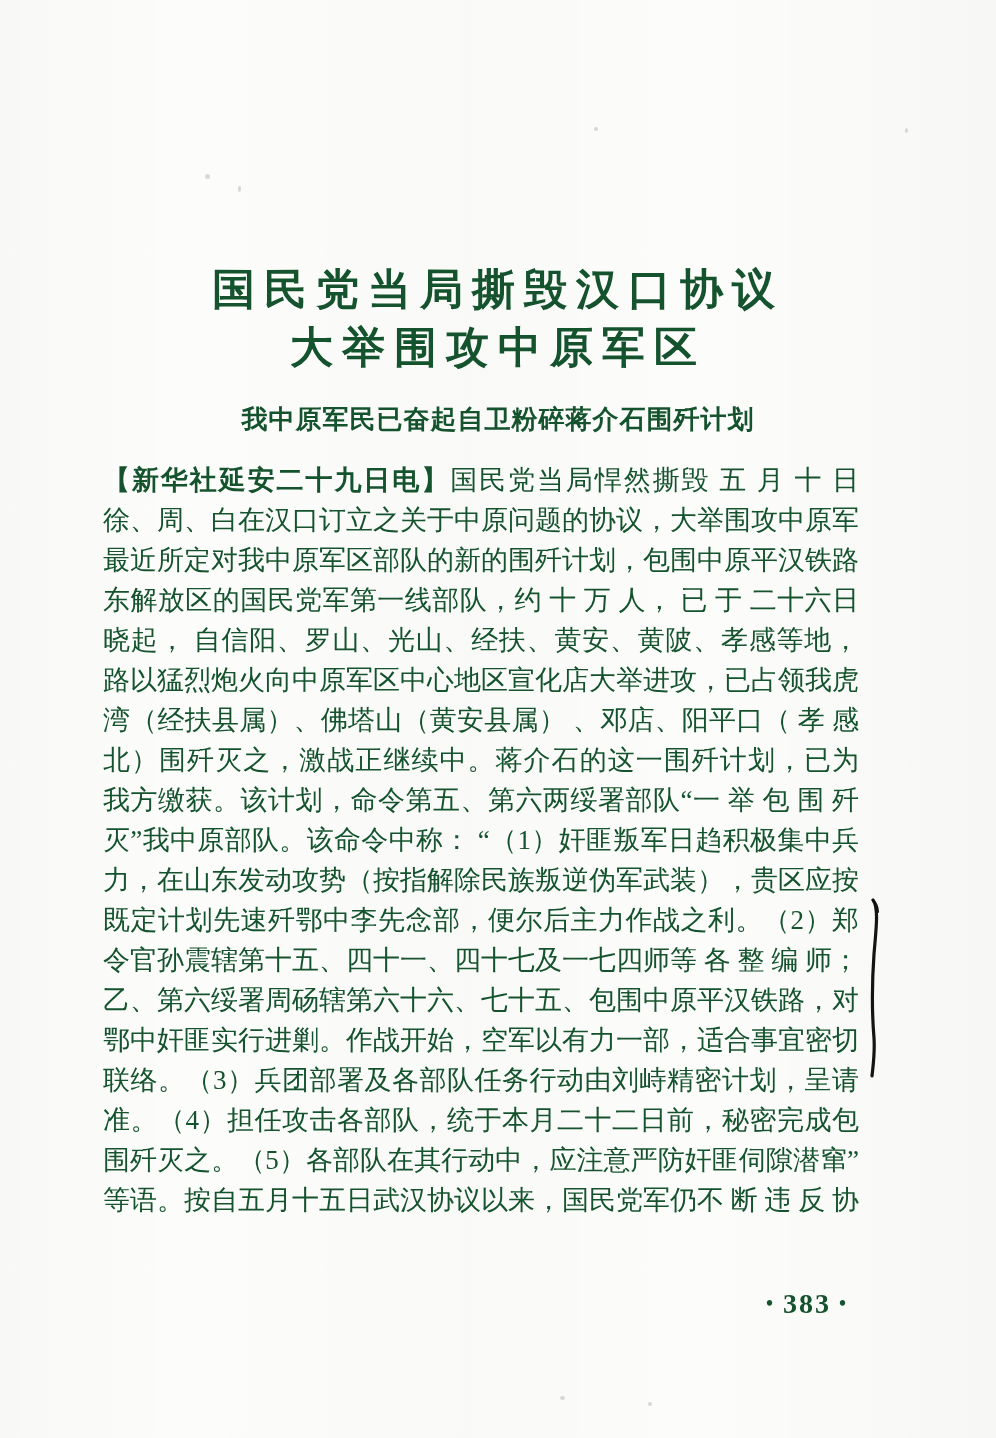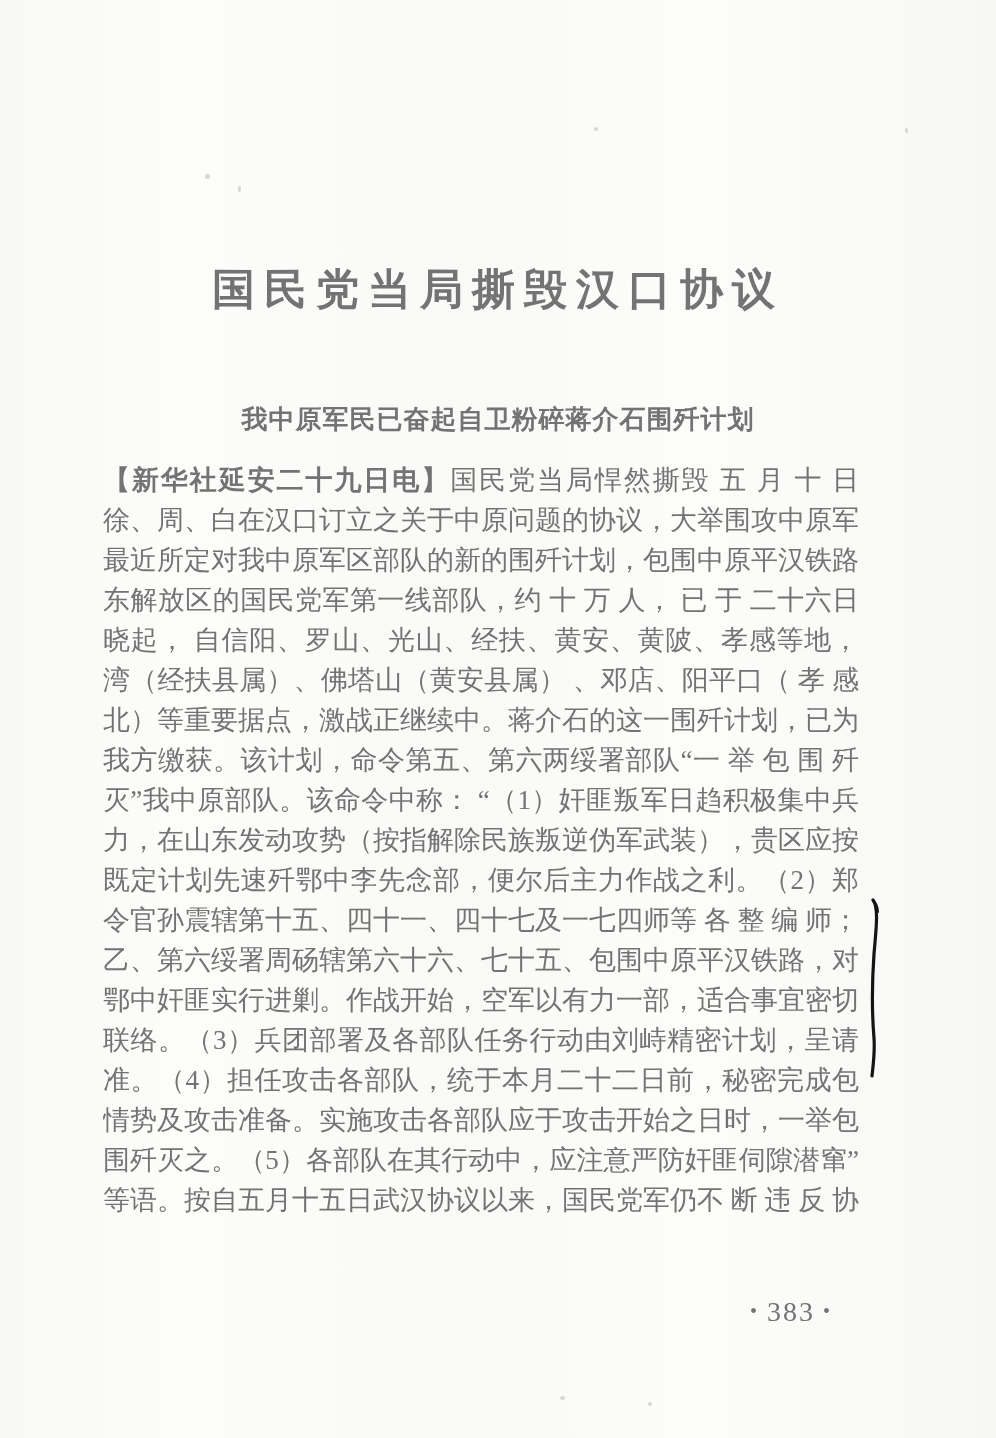"国民党当局撕毁汉口协议" .page { color: #737373 -> #14532d }
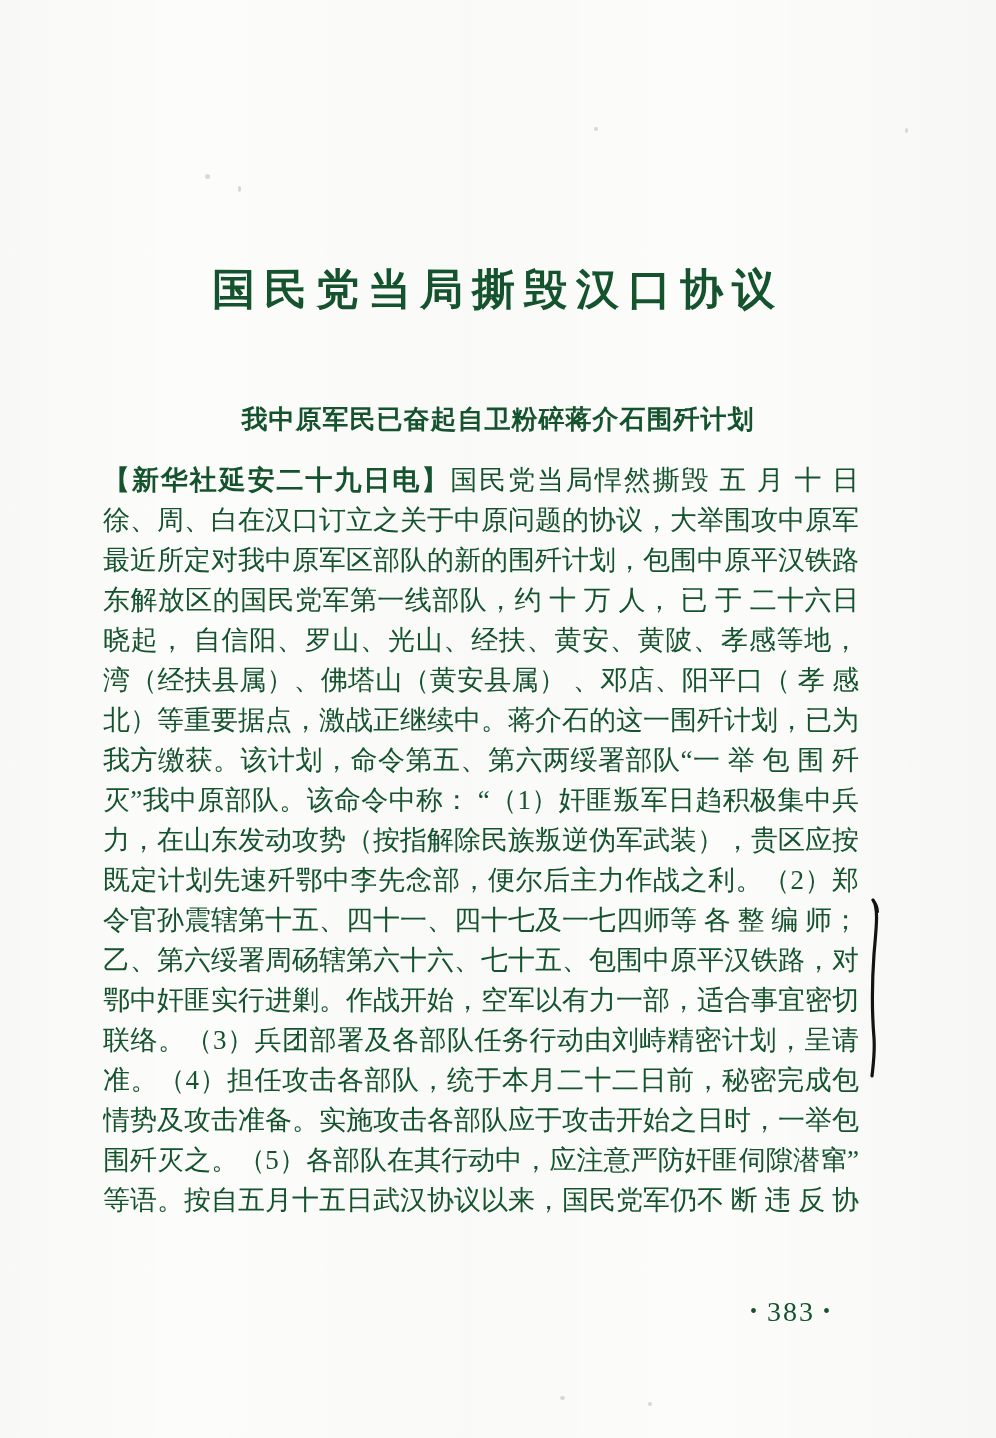"大举围攻中原军区" div.headline { html: none -> <div>大举围攻中原军区</div> }
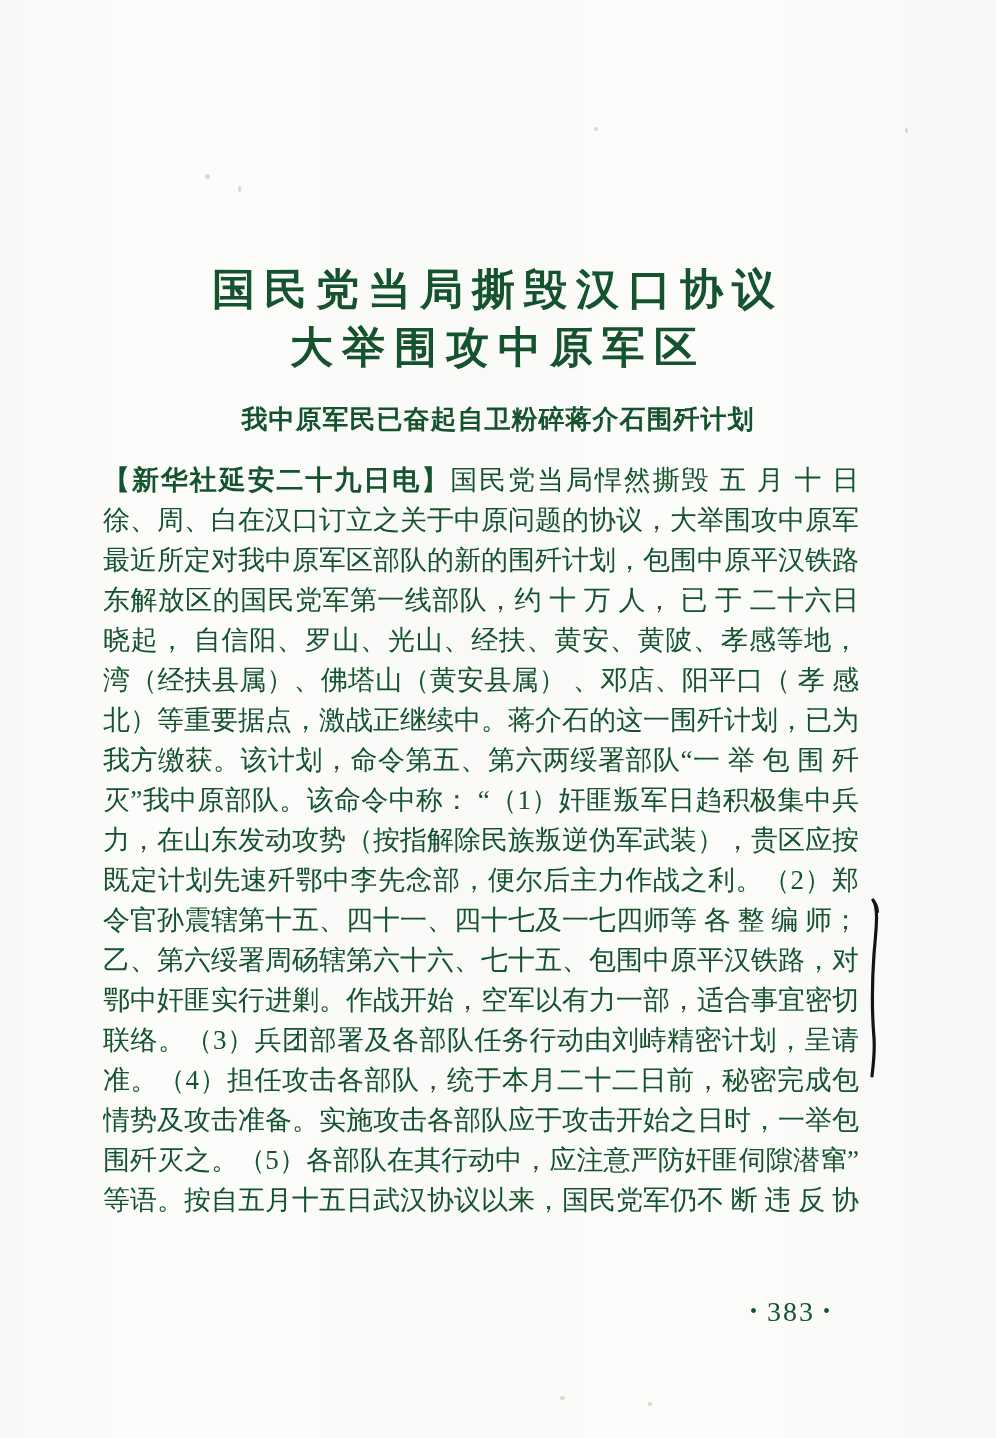"路以猛烈炮火向中原军区中心地区宣化店大举进攻，已占领我虎" div.line { html: none -> <div>路以猛烈炮火向中原军区中心地区宣化店大举进攻，已占领我虎</div> }
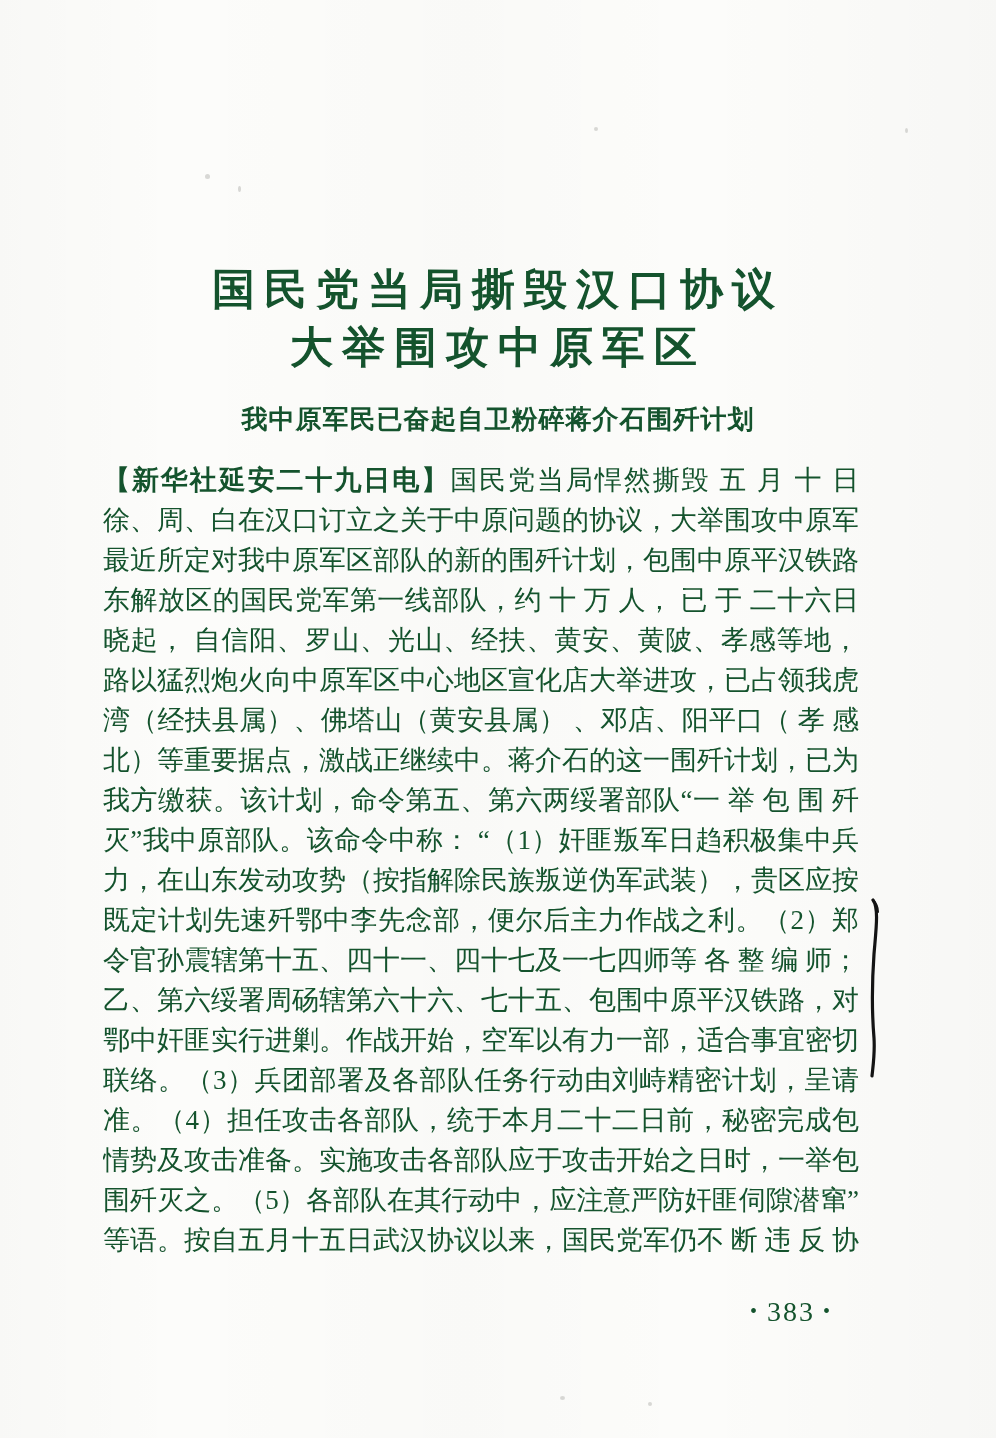"北）等重要据点，激战正继续中。蒋介石的这一围歼计划，已为" div.line { text: 等重要据点 -> 围歼灭之 }
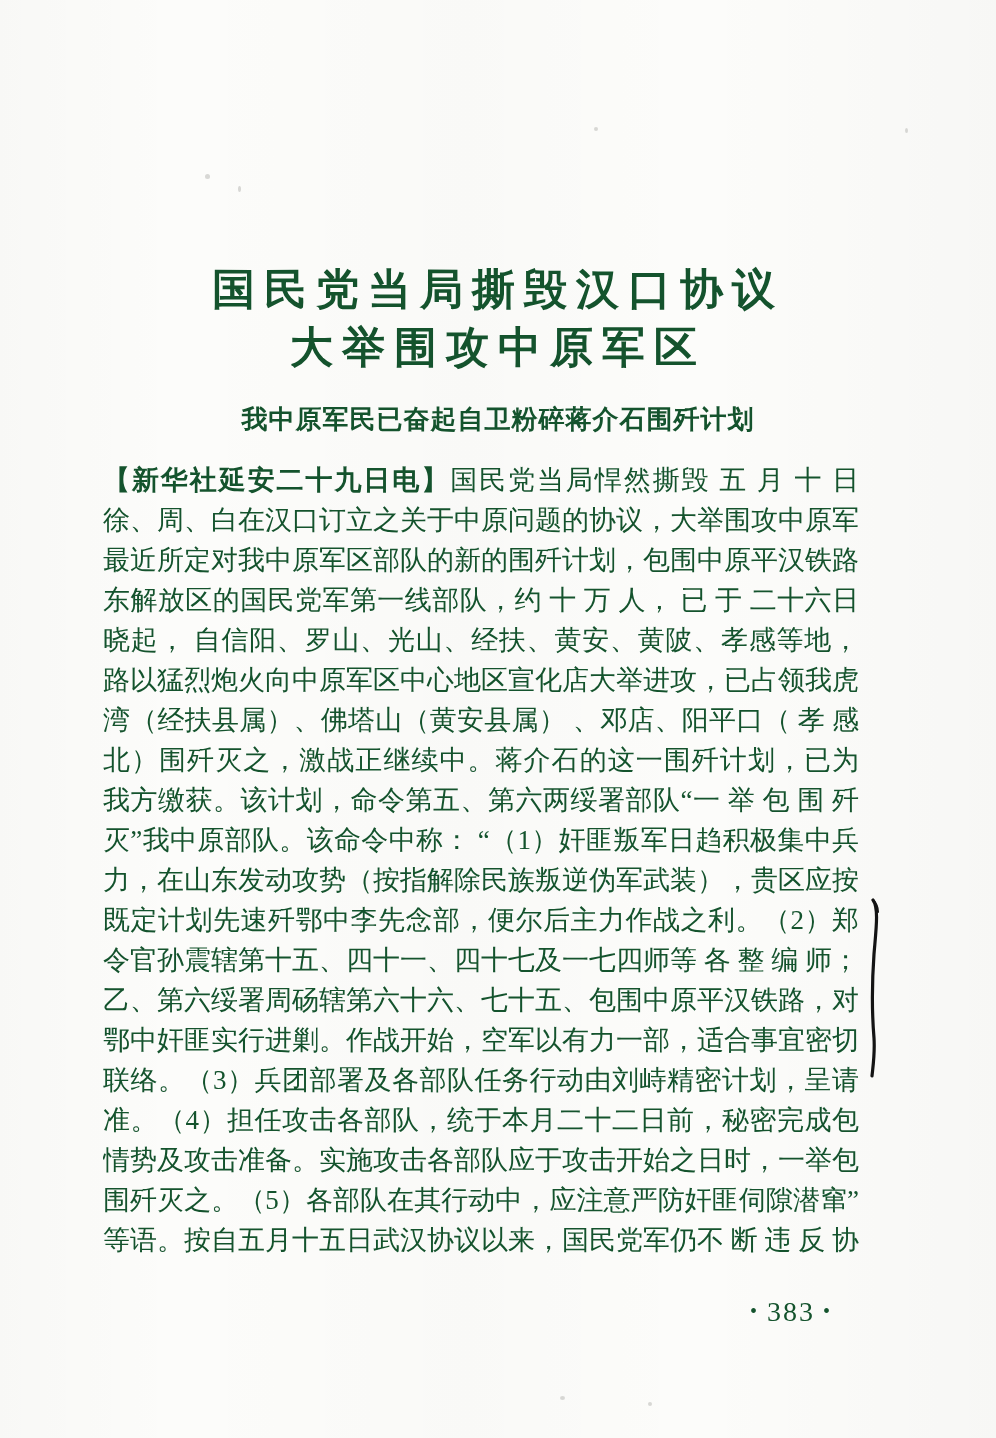"情势及攻击准备。实施攻击各部队应于攻击开始之日时，一举包" div.line { html: <div>情势及攻击准备。实施攻击各部队应于攻击开始之日时，一举包</div> -> none }
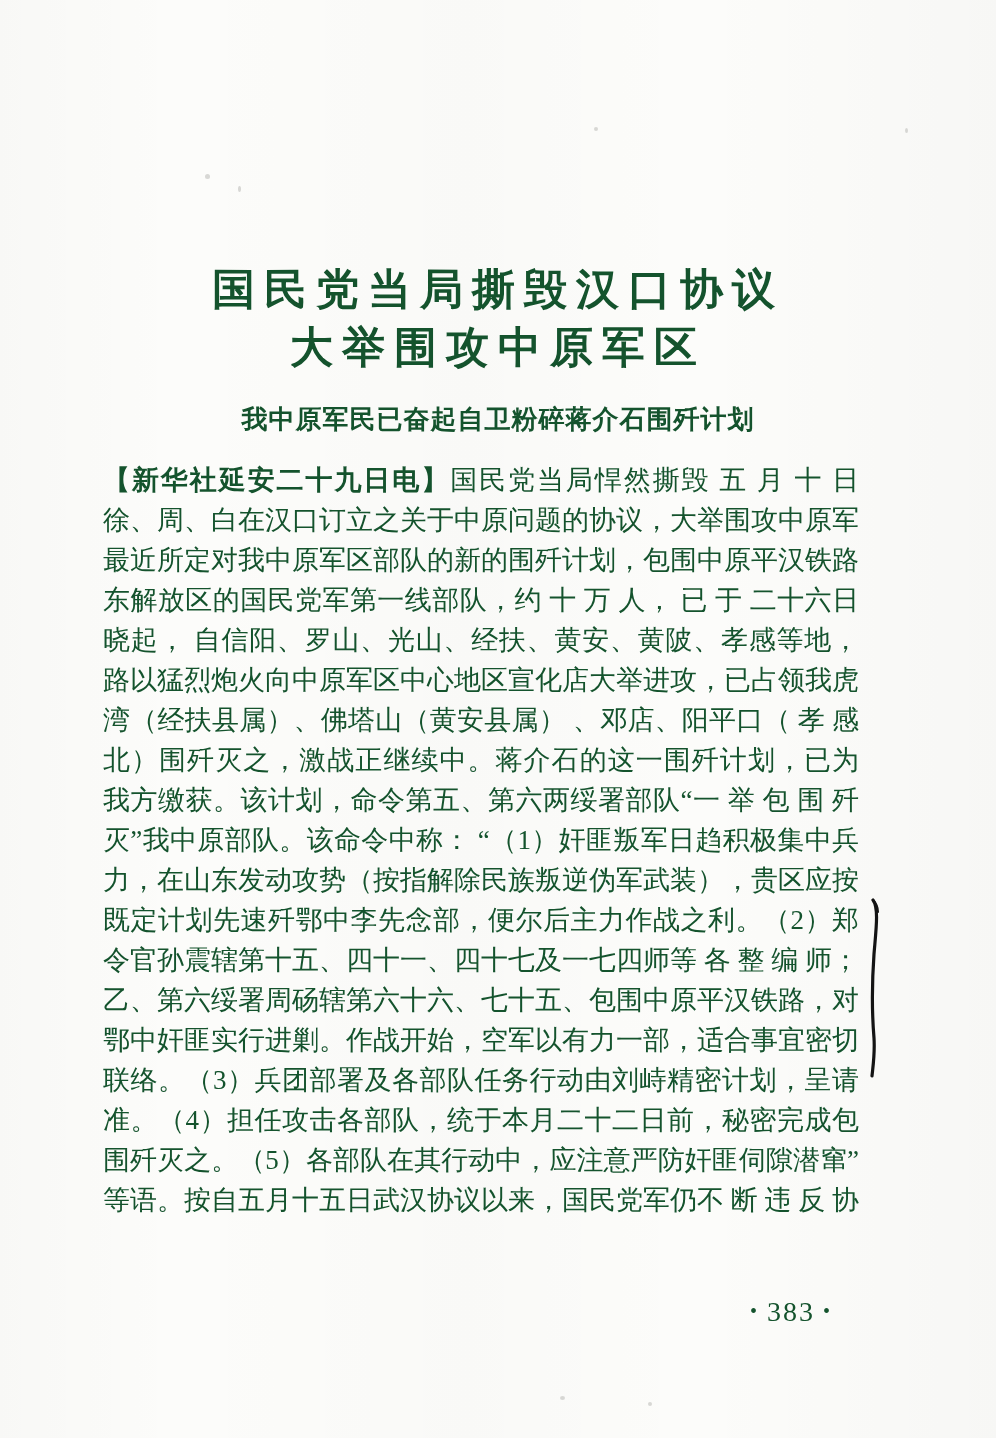"• 383 •" .footer { font-weight: normal -> bold; left: 742px -> 758px; margin-top: 8px -> none }
